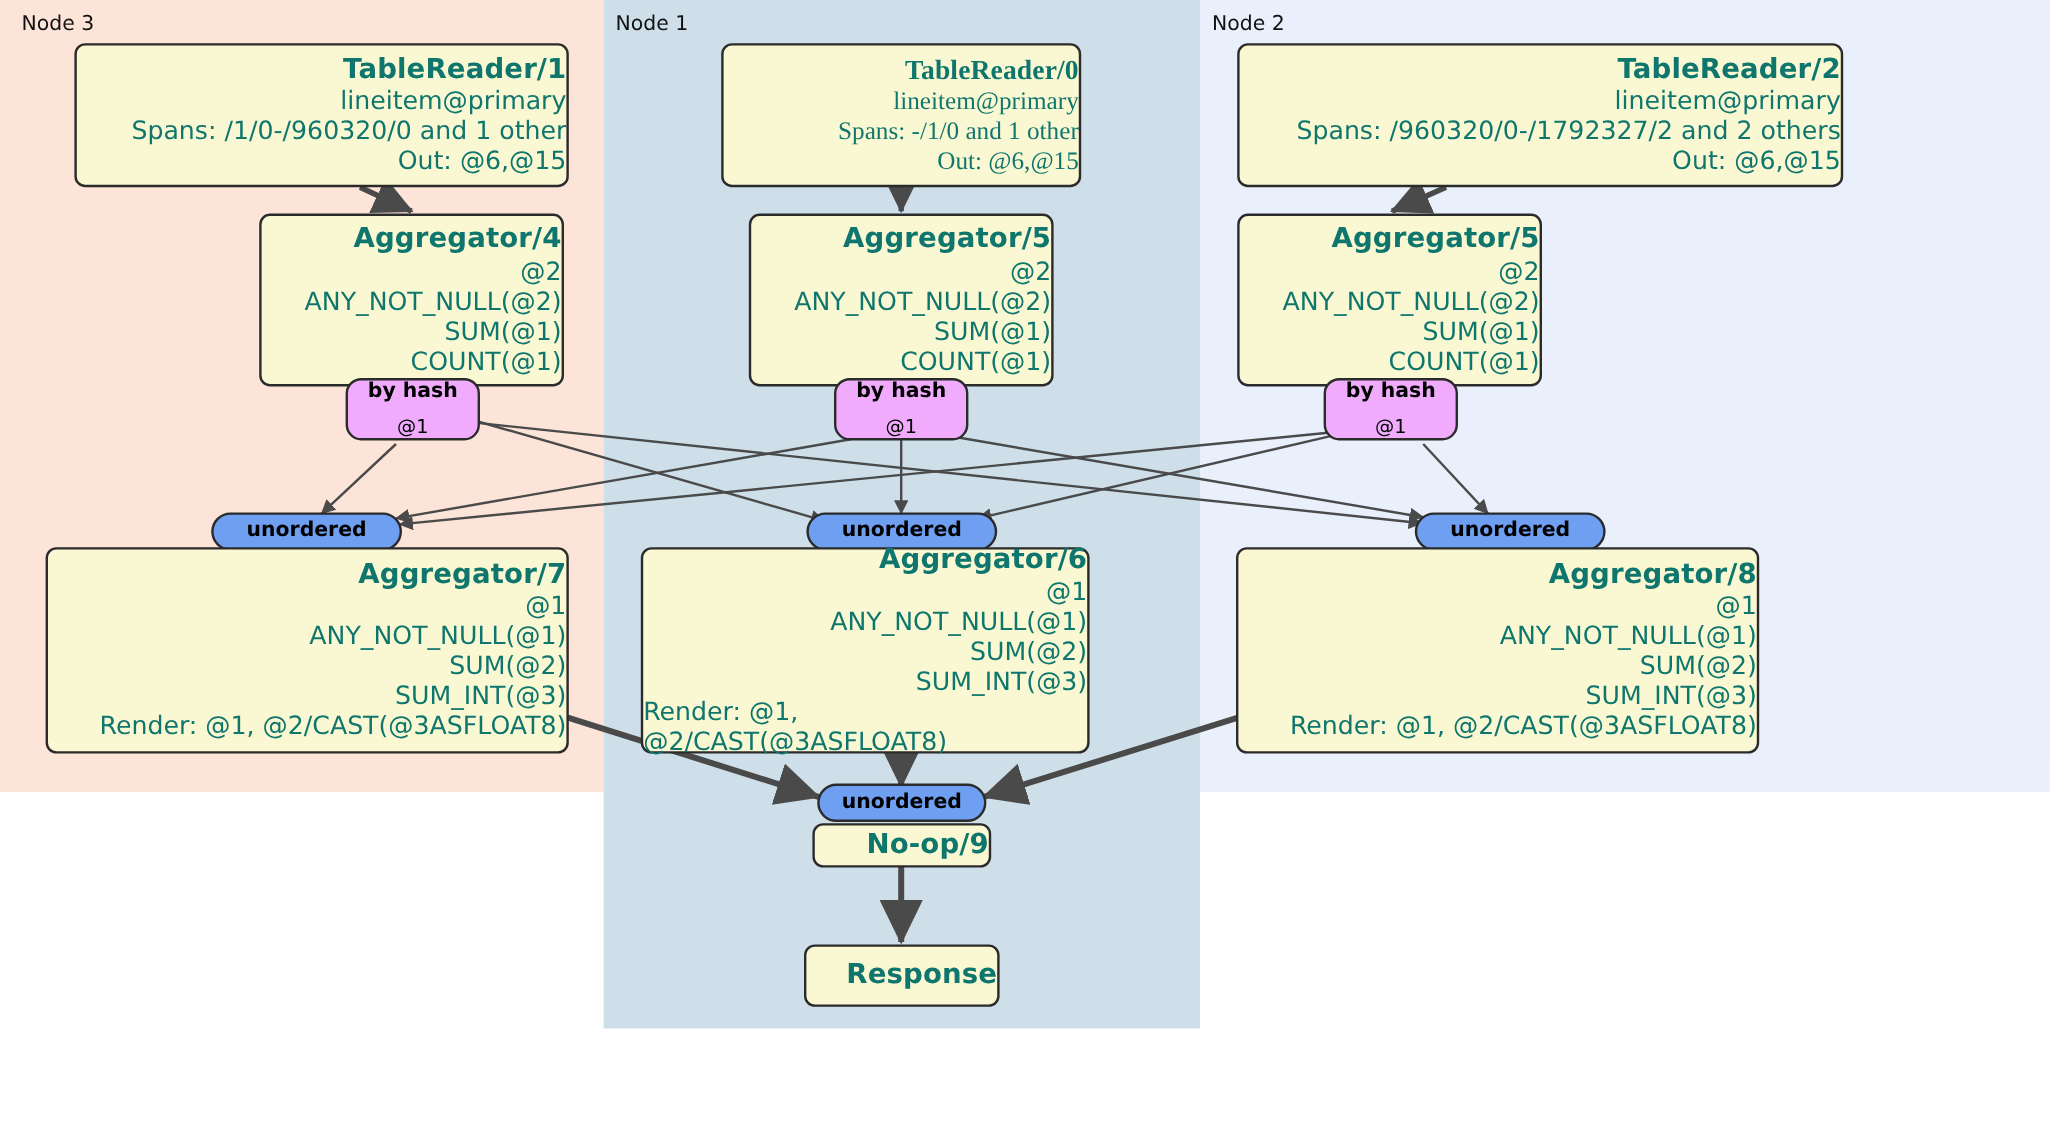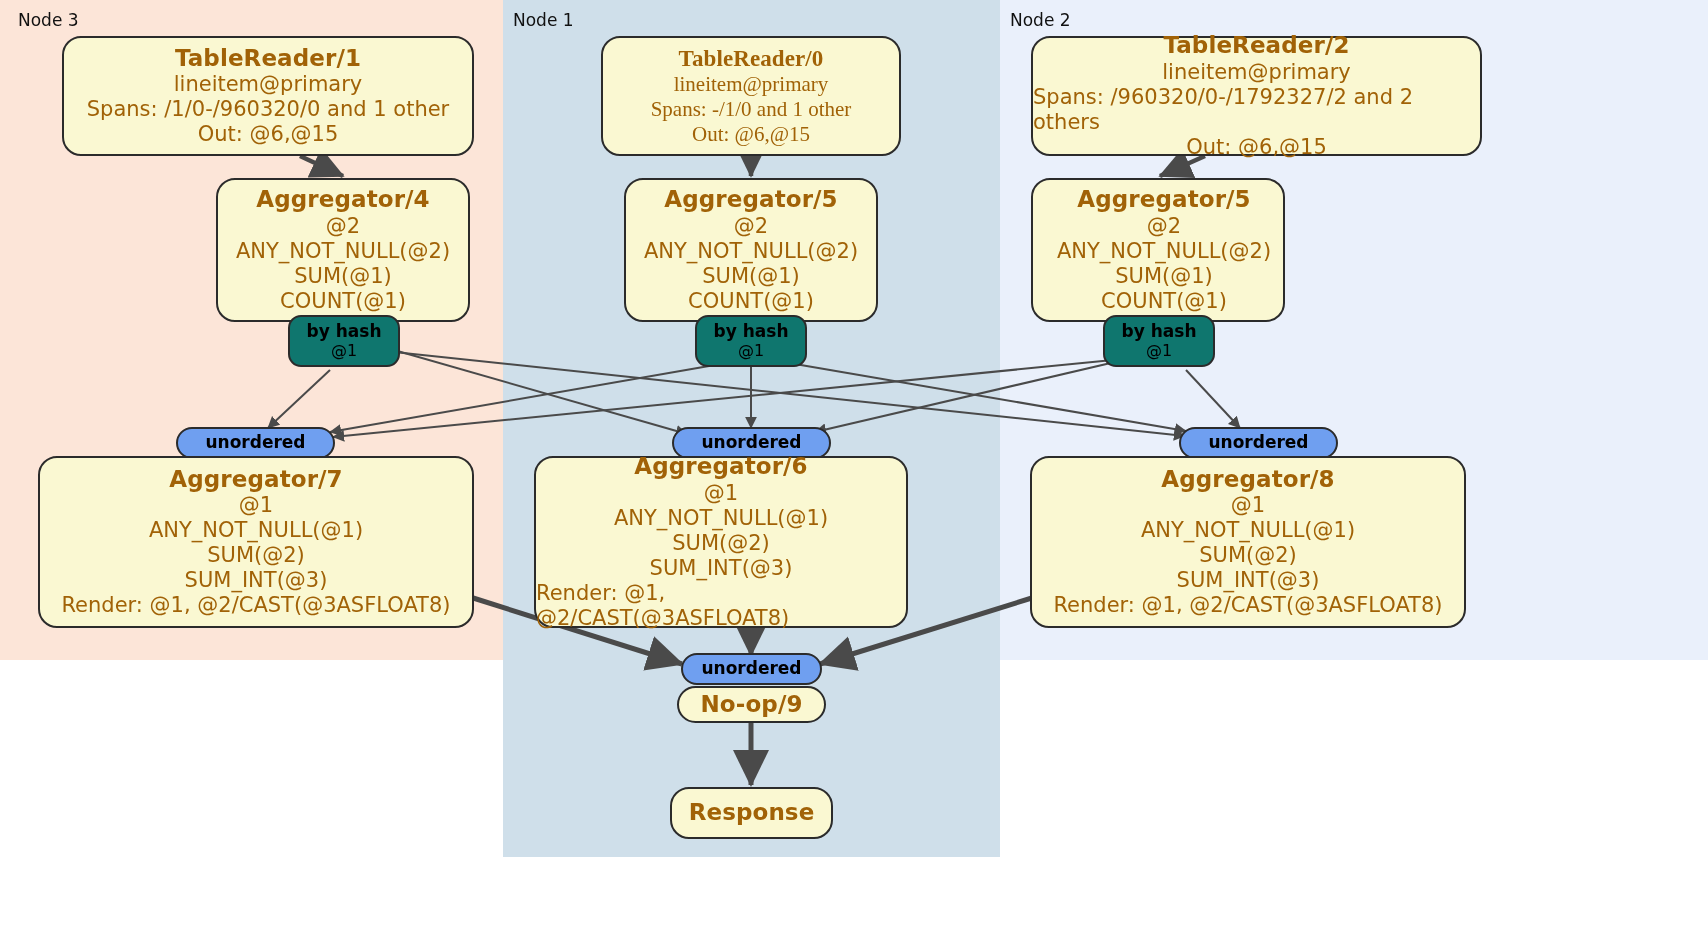"TableReader/1" .box { align-items: center -> flex-end; border-radius: 19px -> 9px; color: #a16207 -> #0f766e }
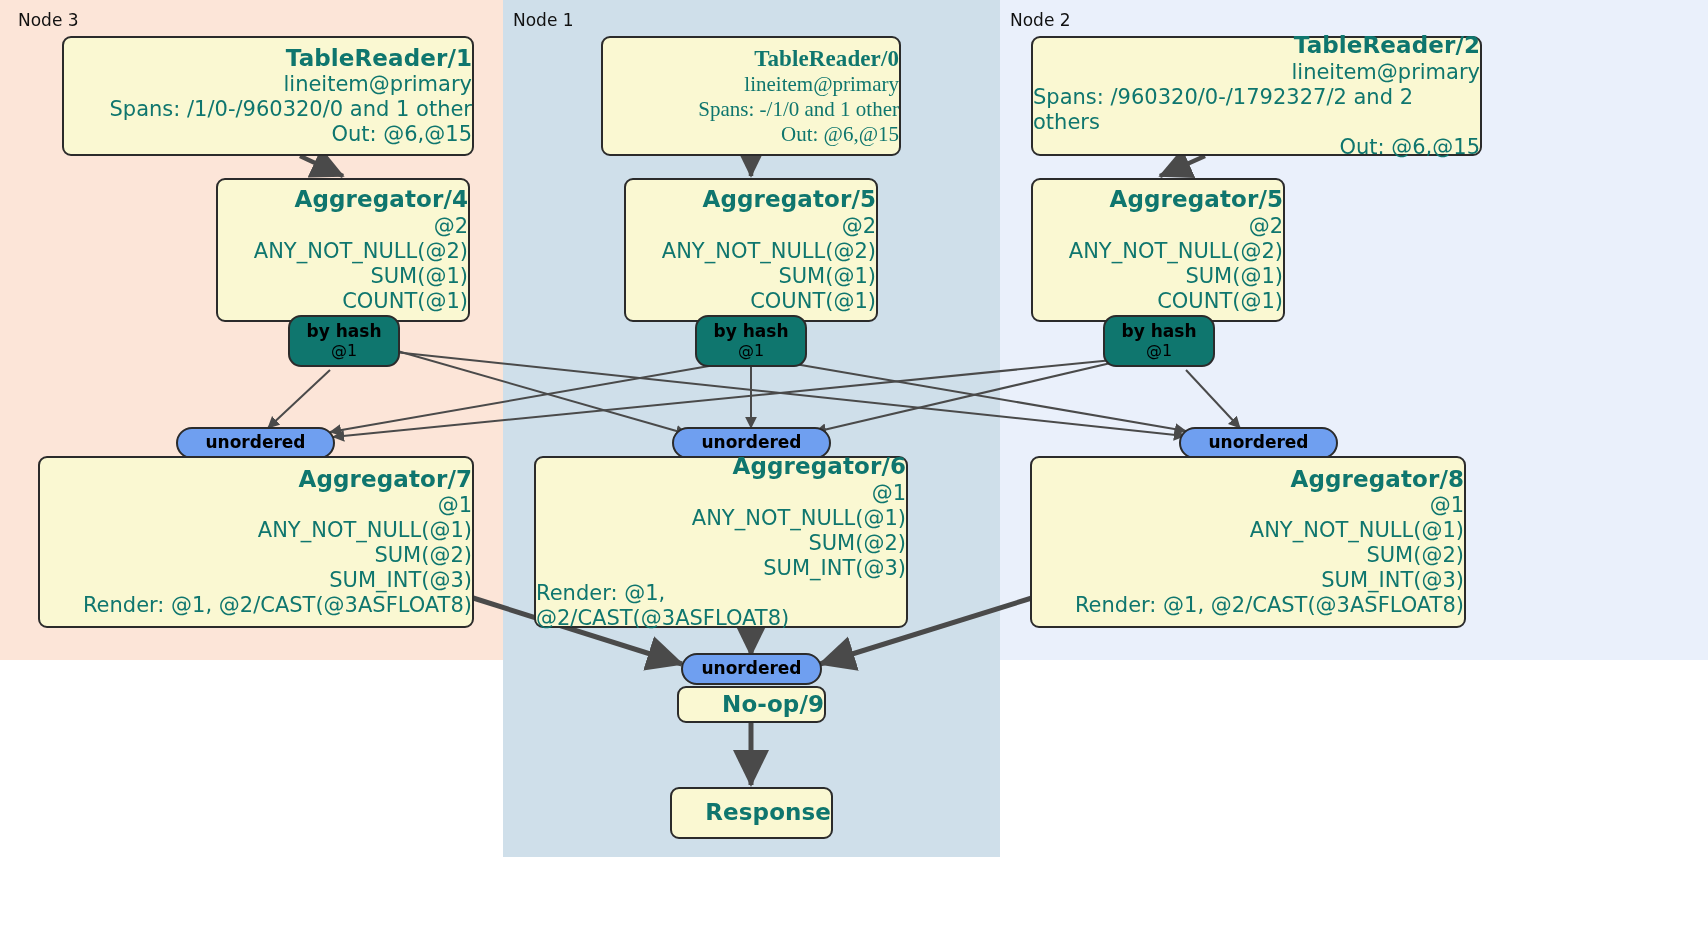"TableReader/2" div.box { width: 451px -> 505px }
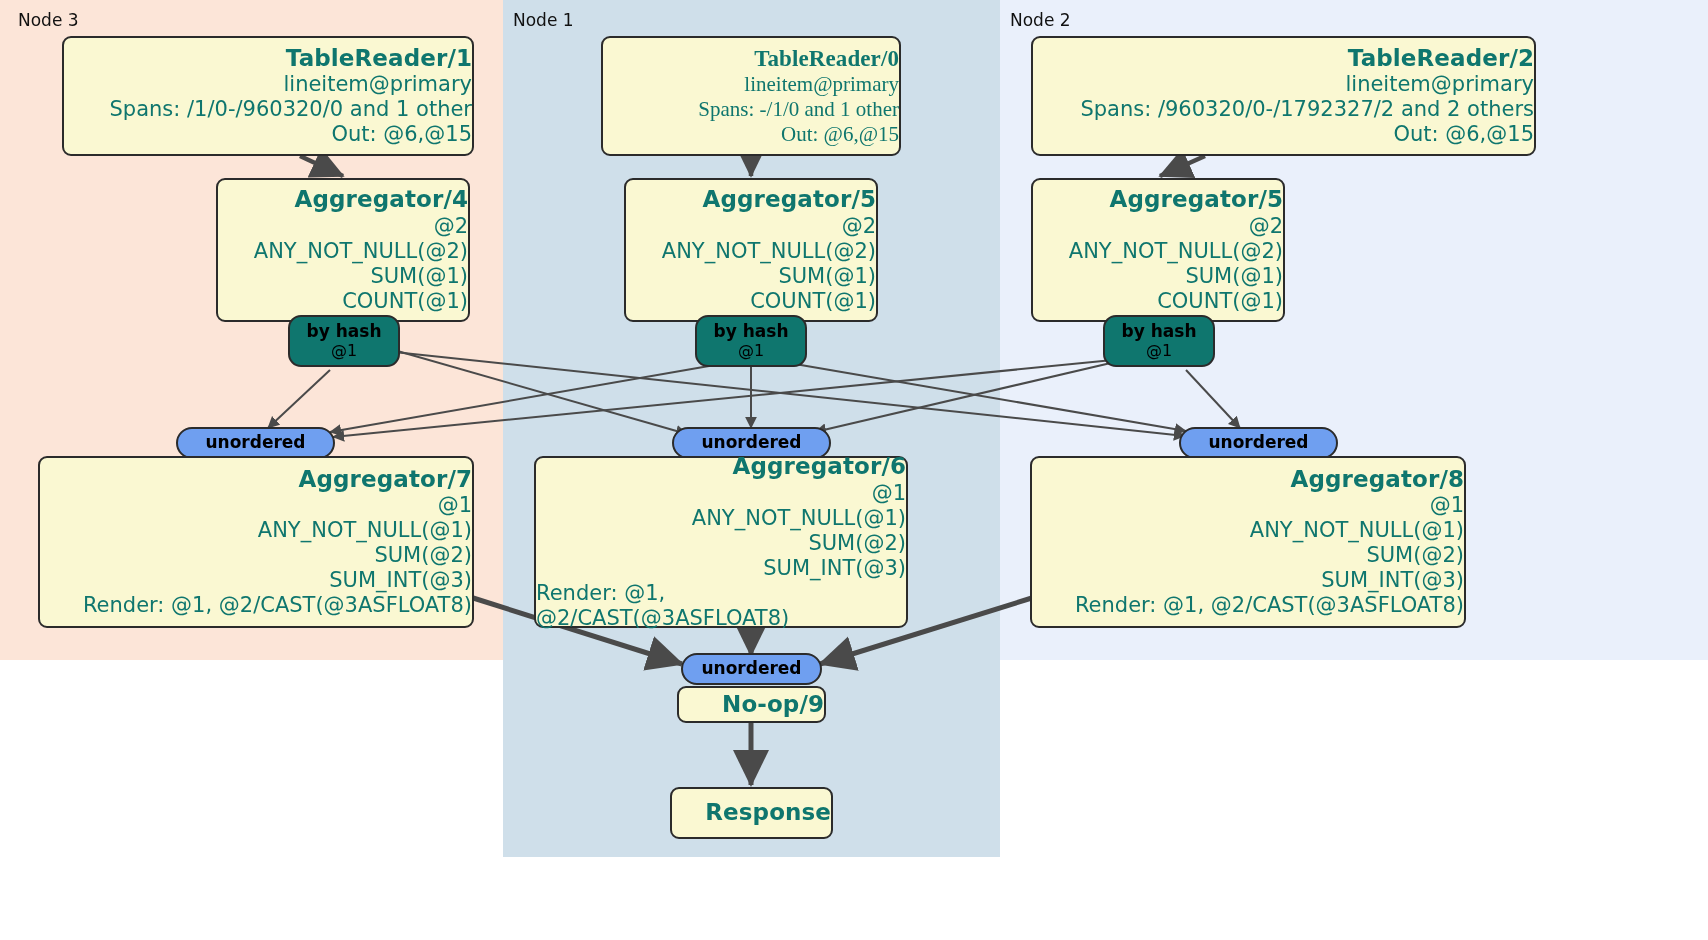"by hash" .badge.hash { background: #0f766e -> #f0abfc; justify-content: none -> space-between }
